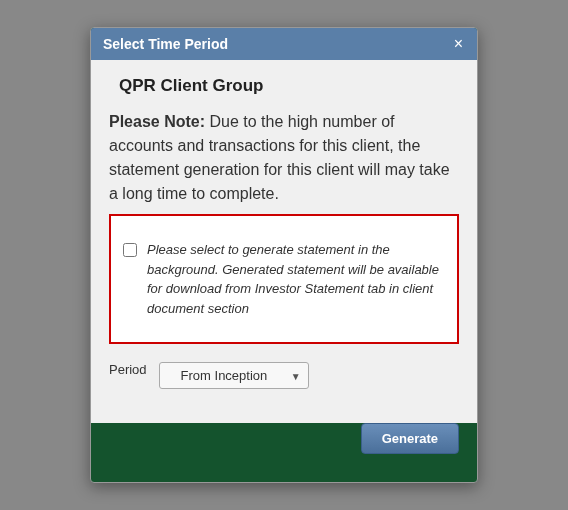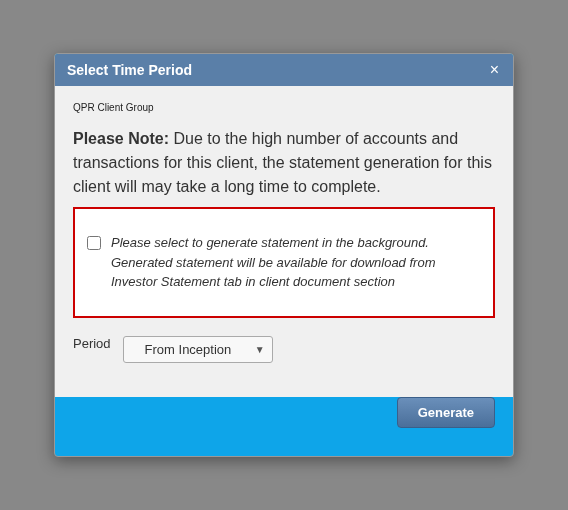"Select Time Period" .dialog { background: #0ea5e9 -> #14532d; width: 460px -> 388px }
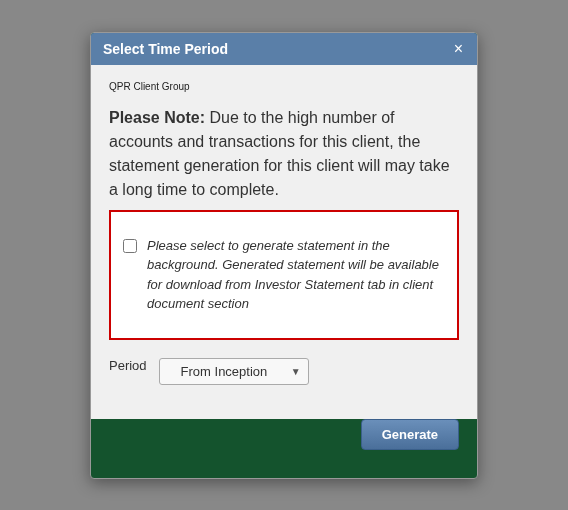"QPR Client Group" .client-name { font-size: 10px -> 17px; font-weight: normal -> bold; margin-left: none -> 10px }
